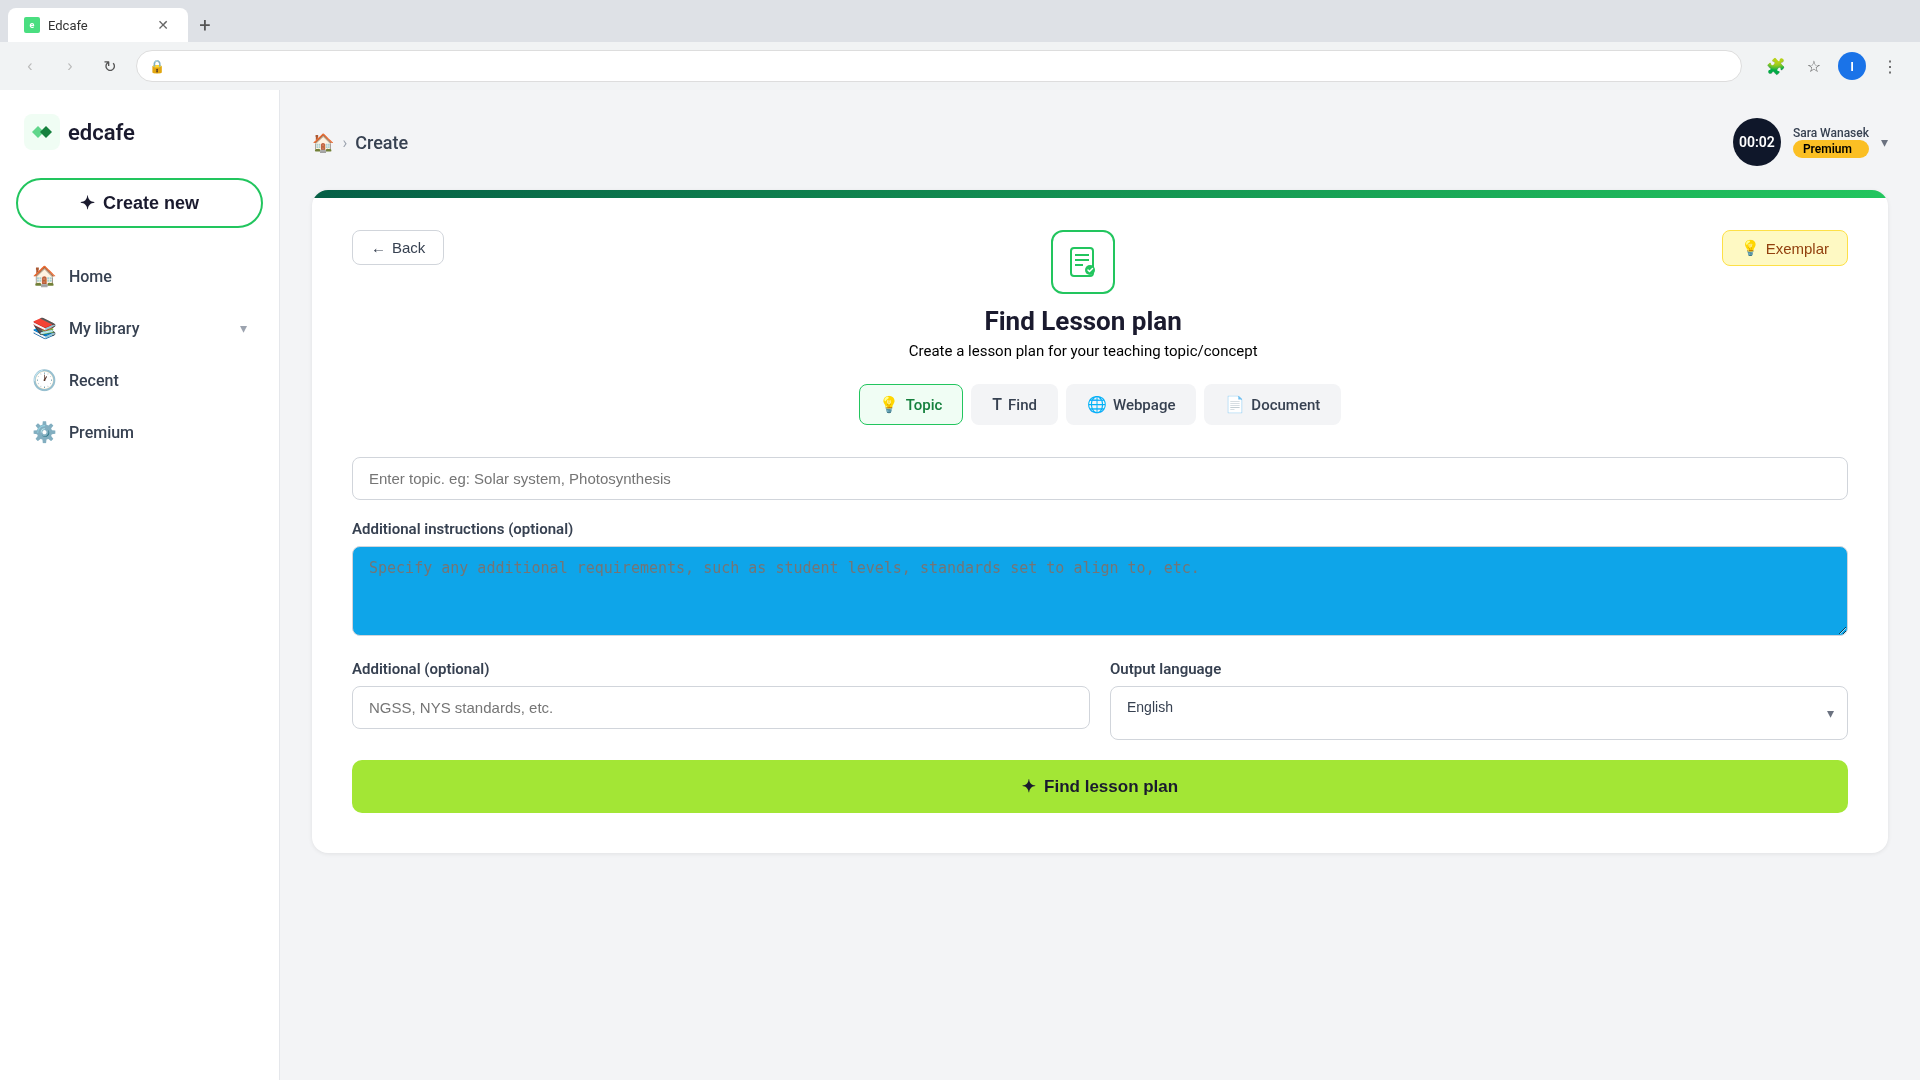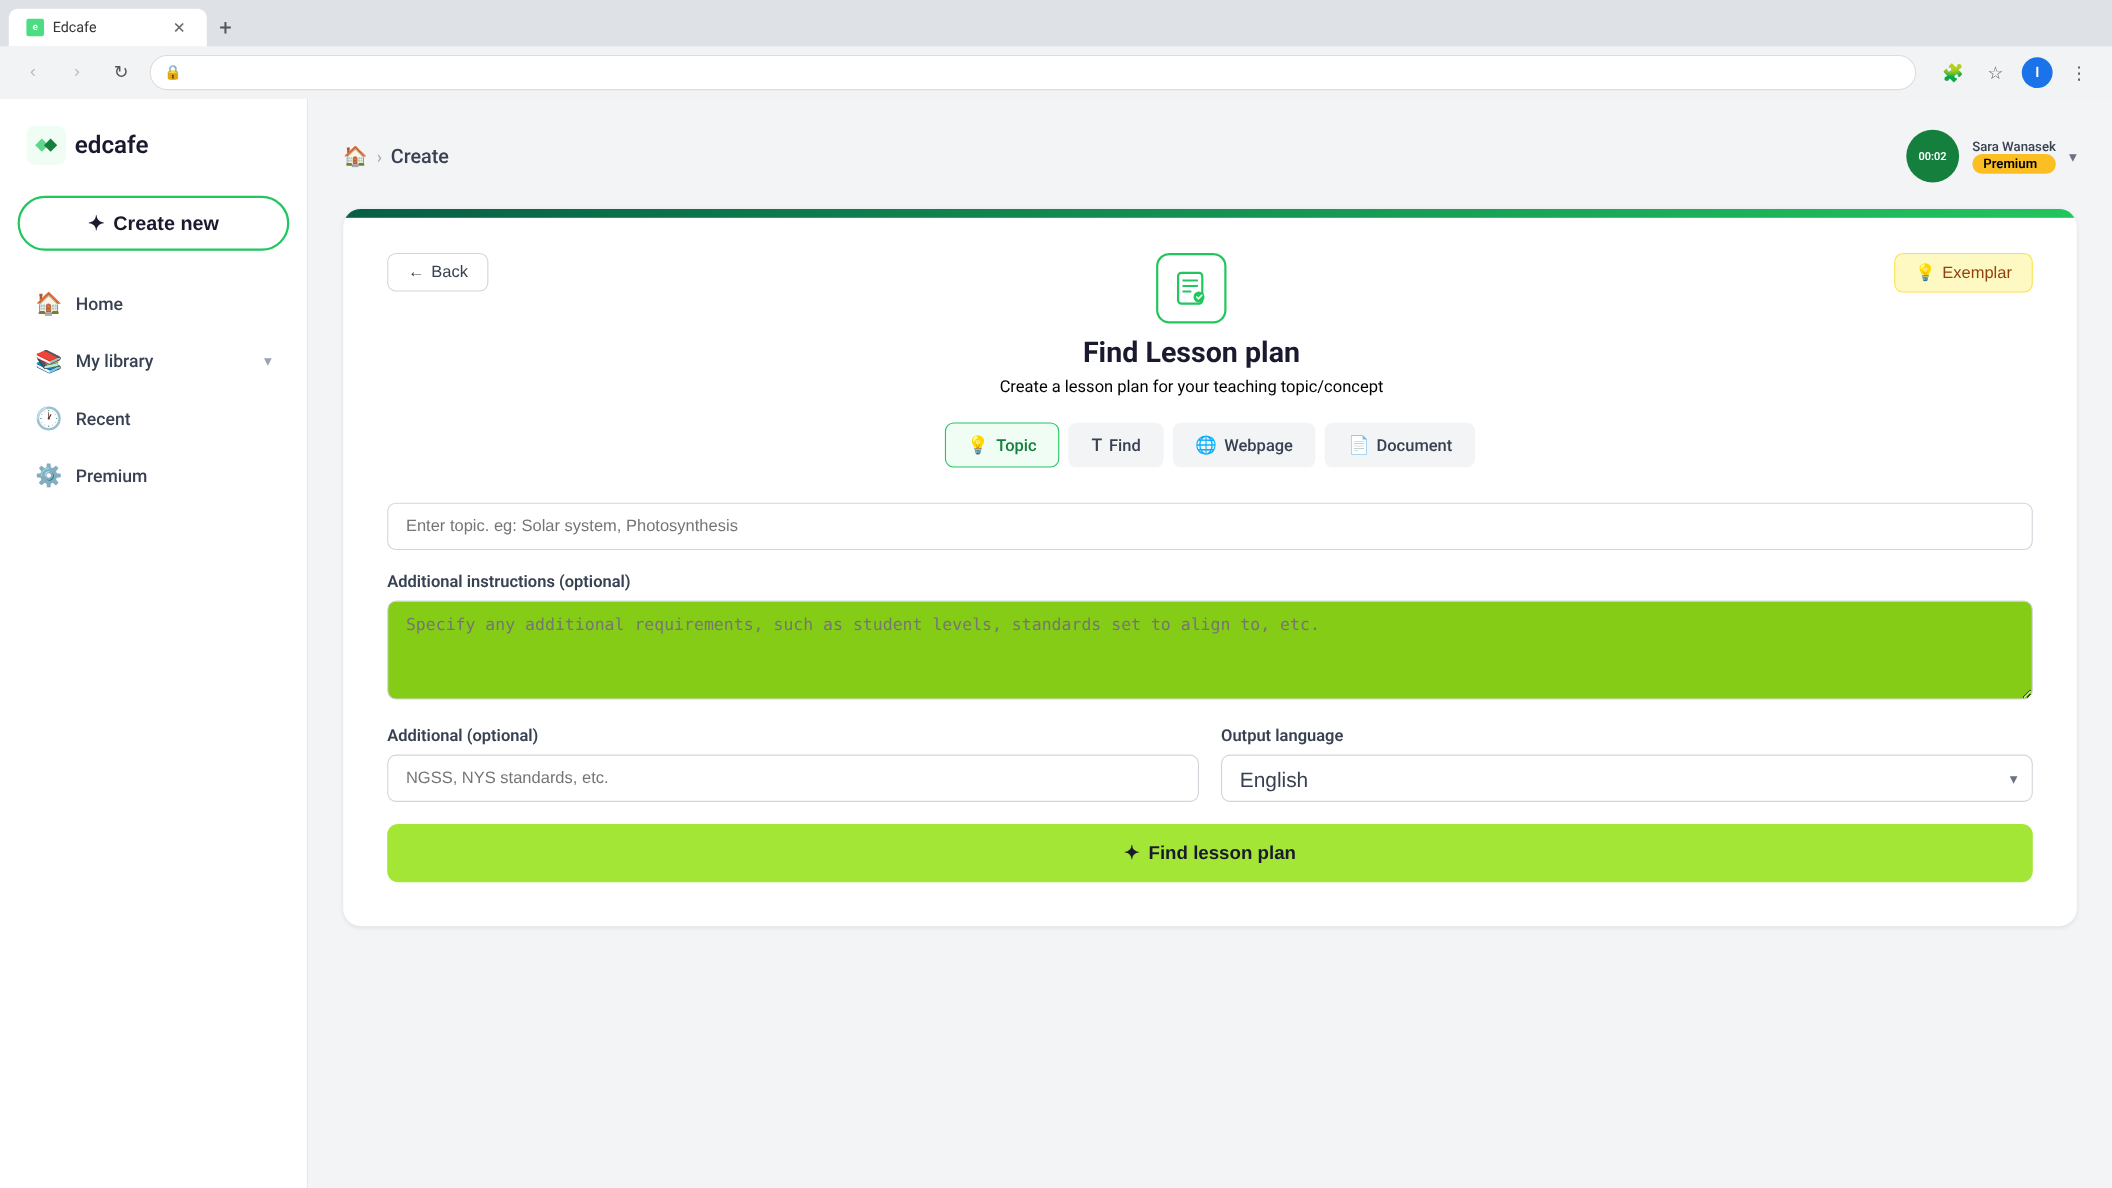"00:02" .timer-circle { background: #15803d -> #0f172a; font-size: 10px -> 14px }
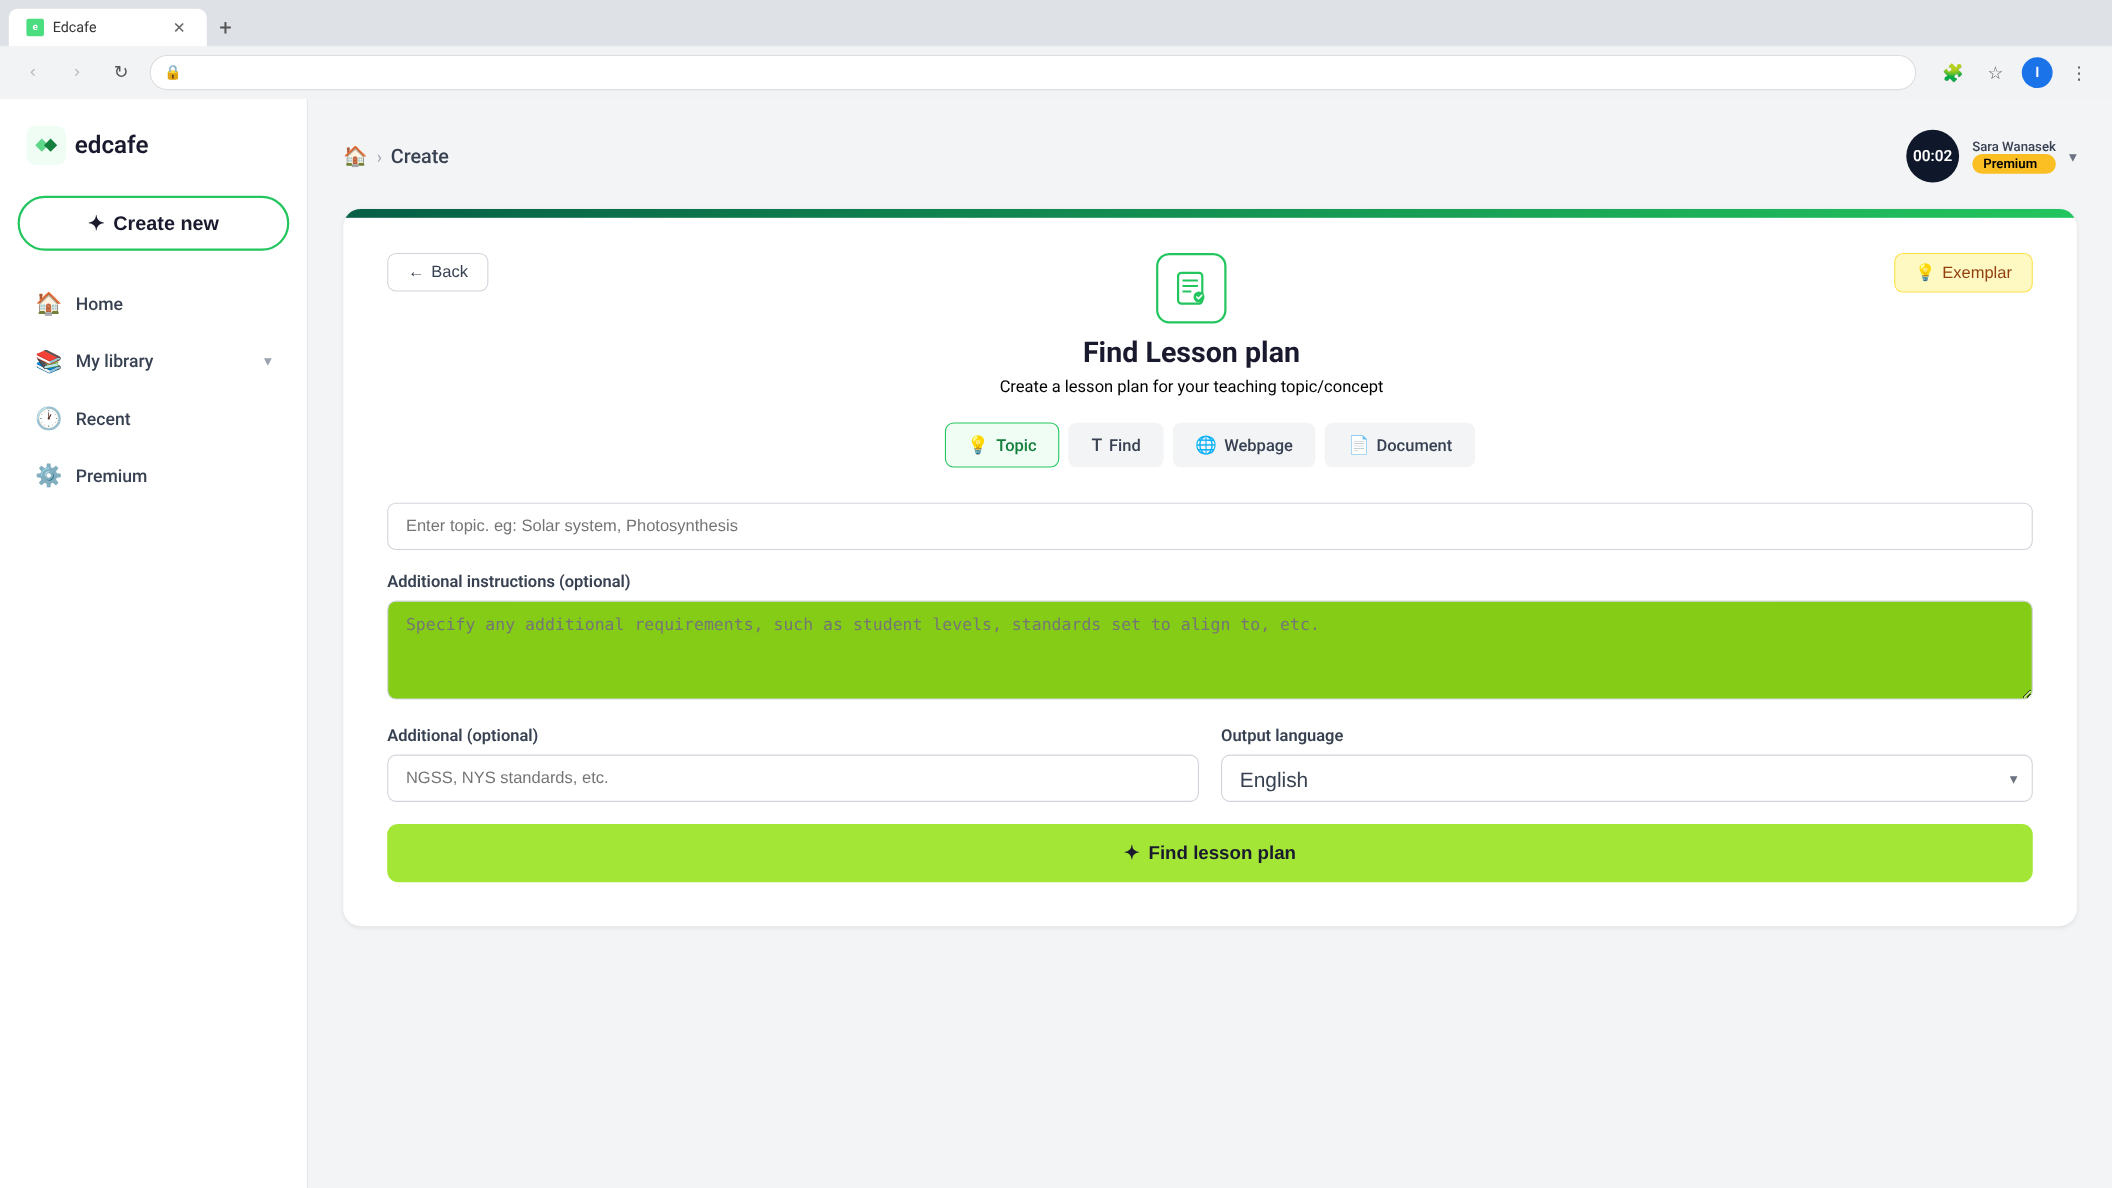"Specify any additional requirements," .form-textarea { background: #84cc16 -> #0ea5e9 }
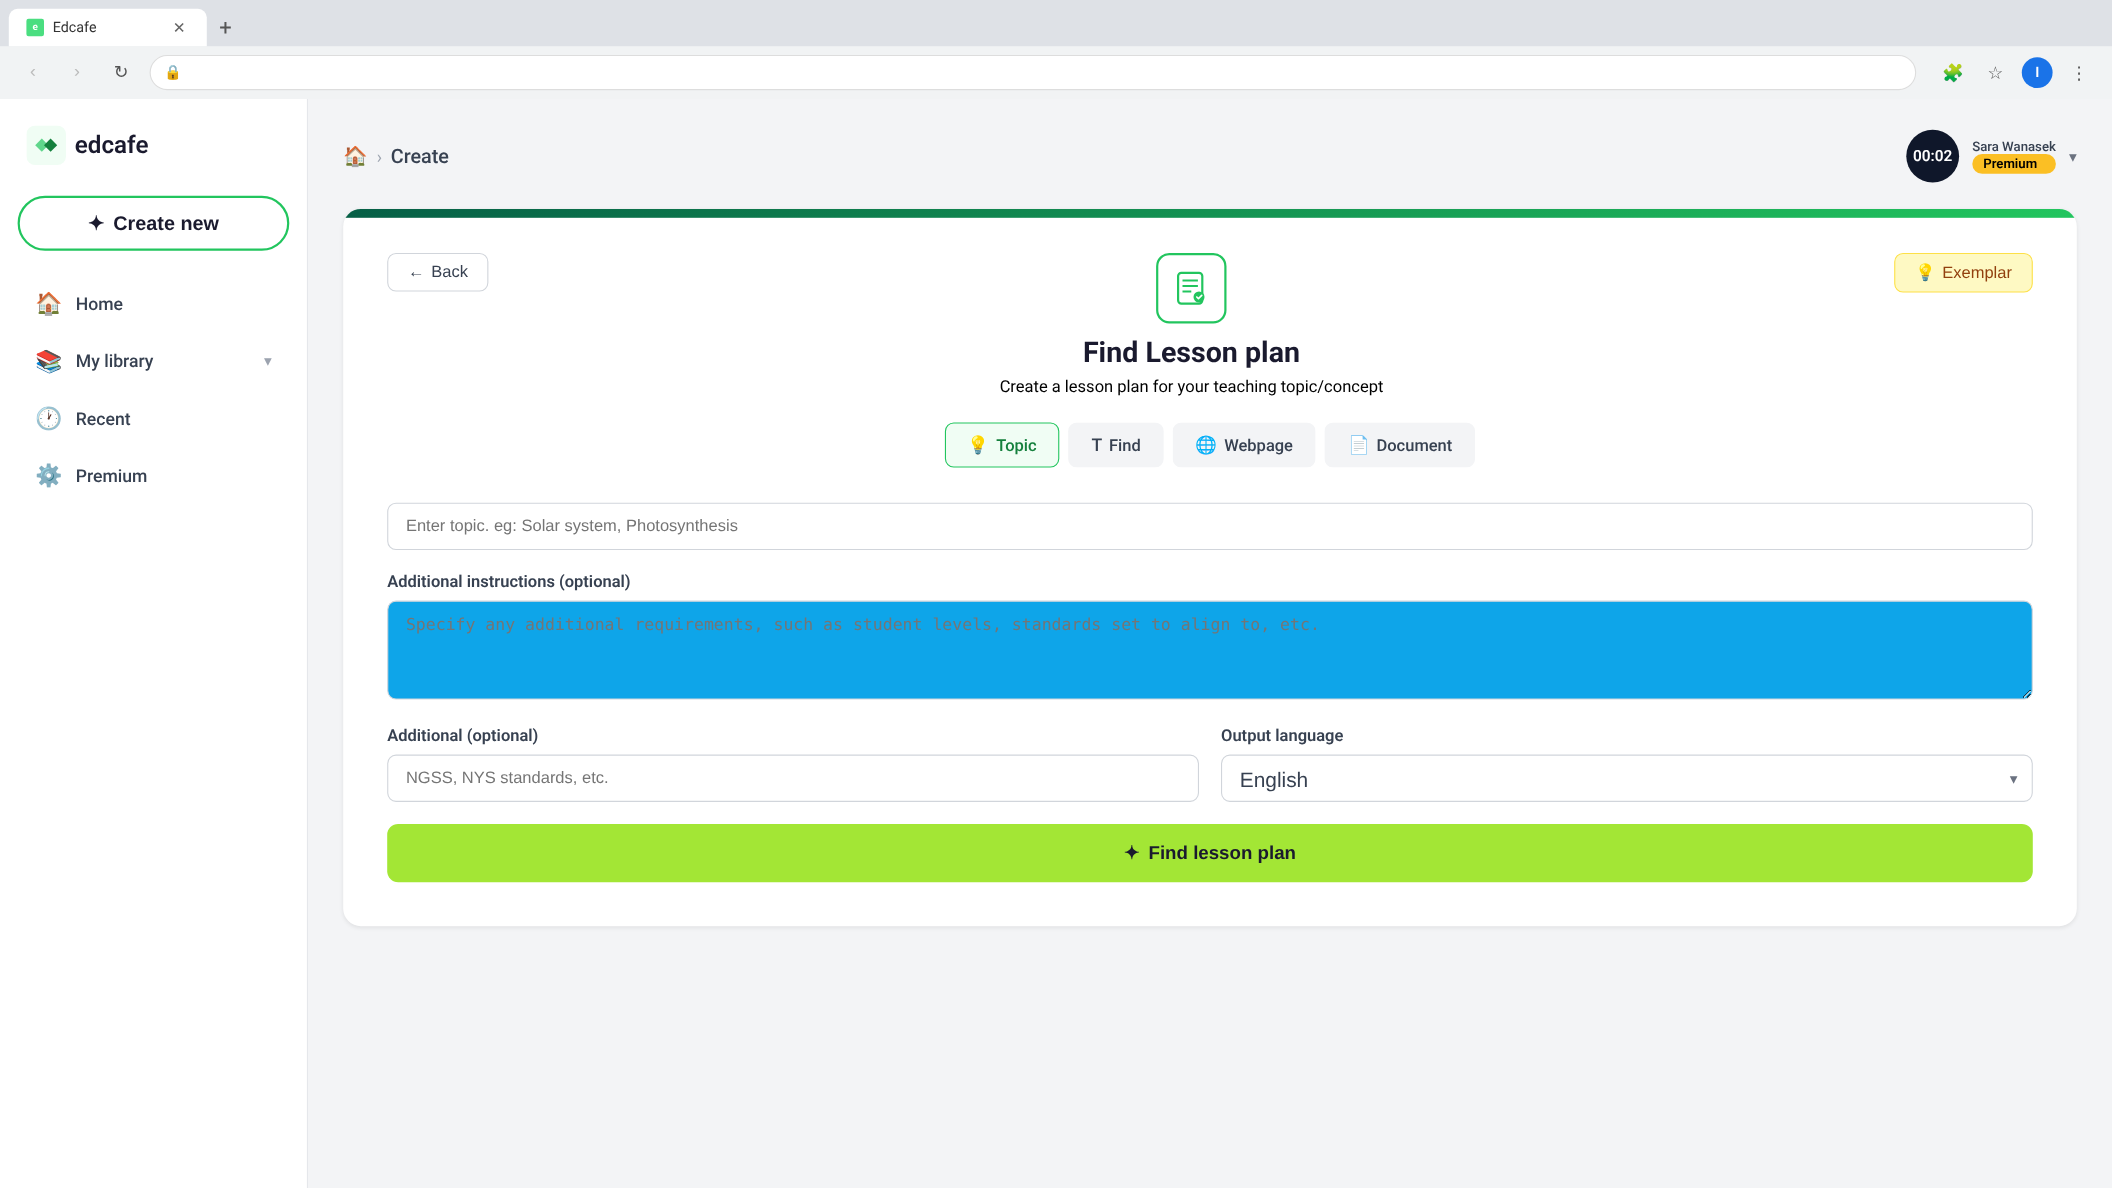"English" .form-select { font-size: 19px -> 14px; padding: 12px 40px 8px 16px -> 12px 40px 24px 16px }
